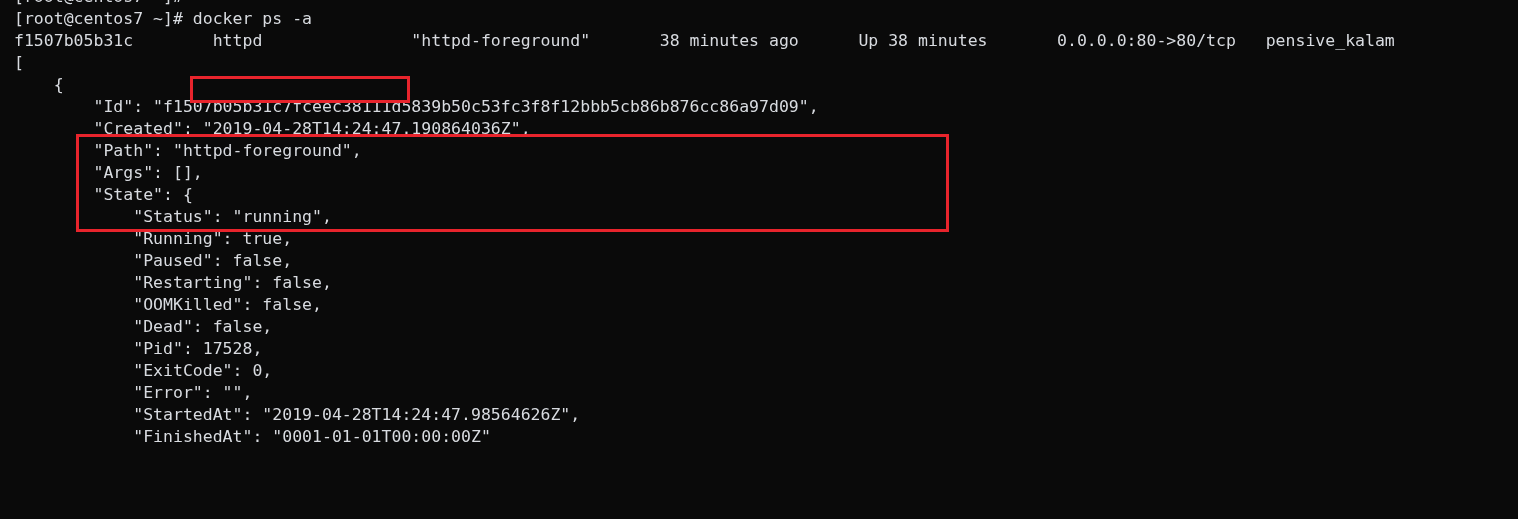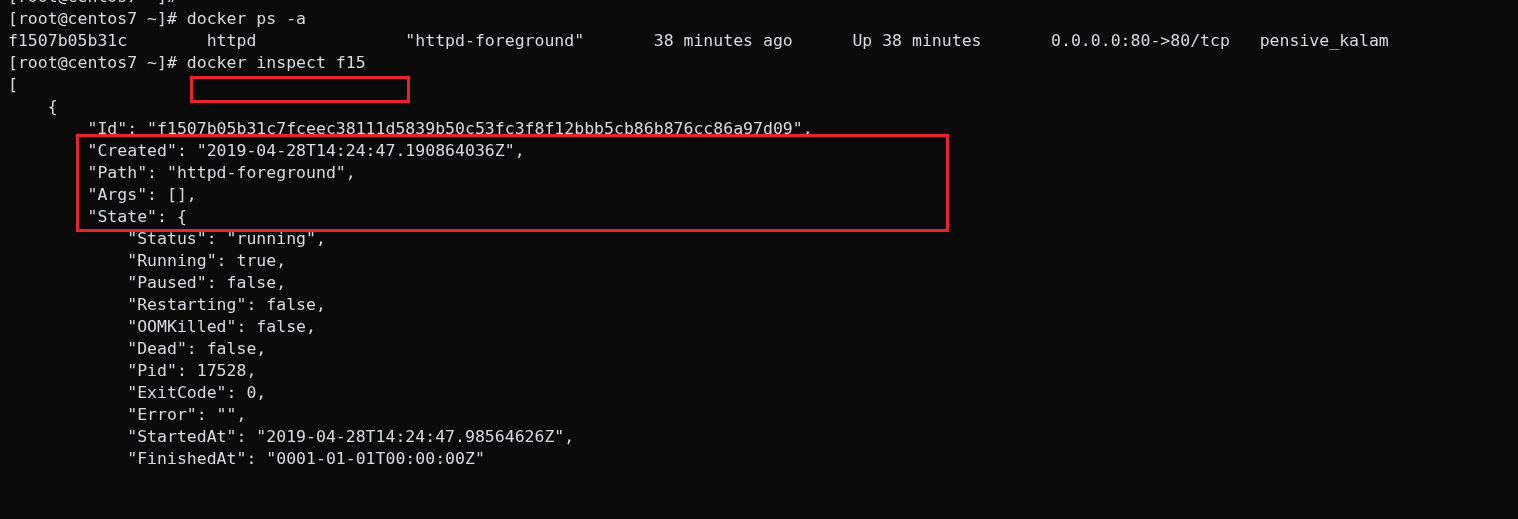"[root@centos7 ~]# docker ps -a" .line { padding-left: 8px -> 14px }
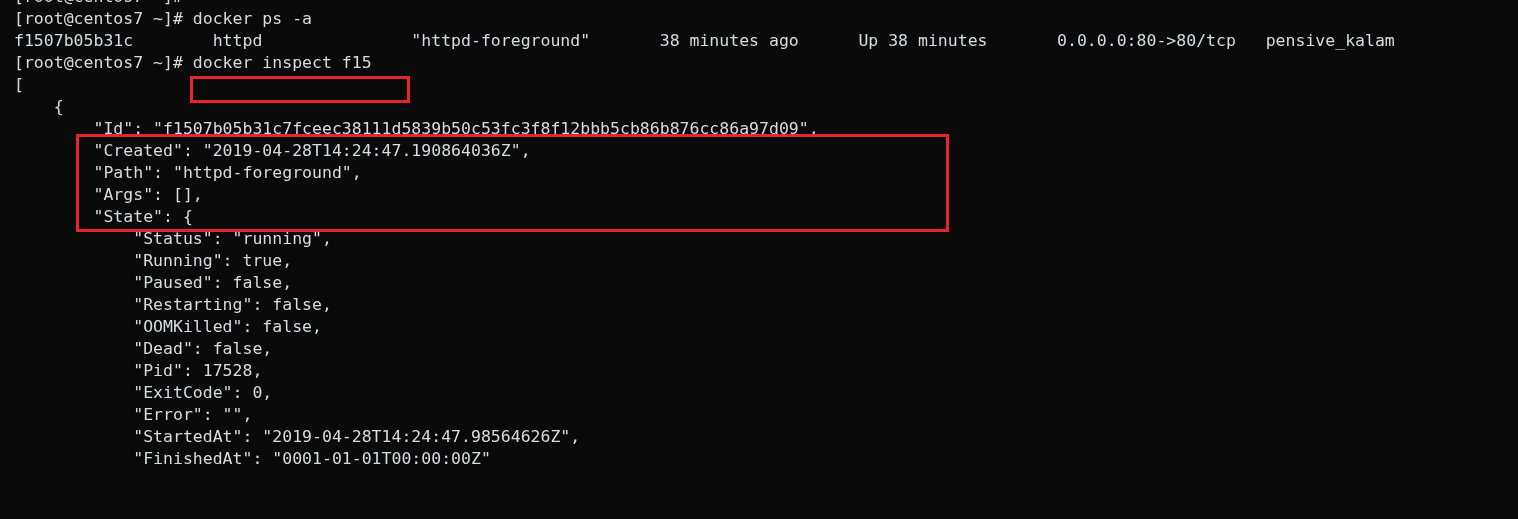"[root@centos7 ~]# docker inspect f15" div.line { html: <div>[root@centos7 ~]# docker inspect f15</div> -> none }
